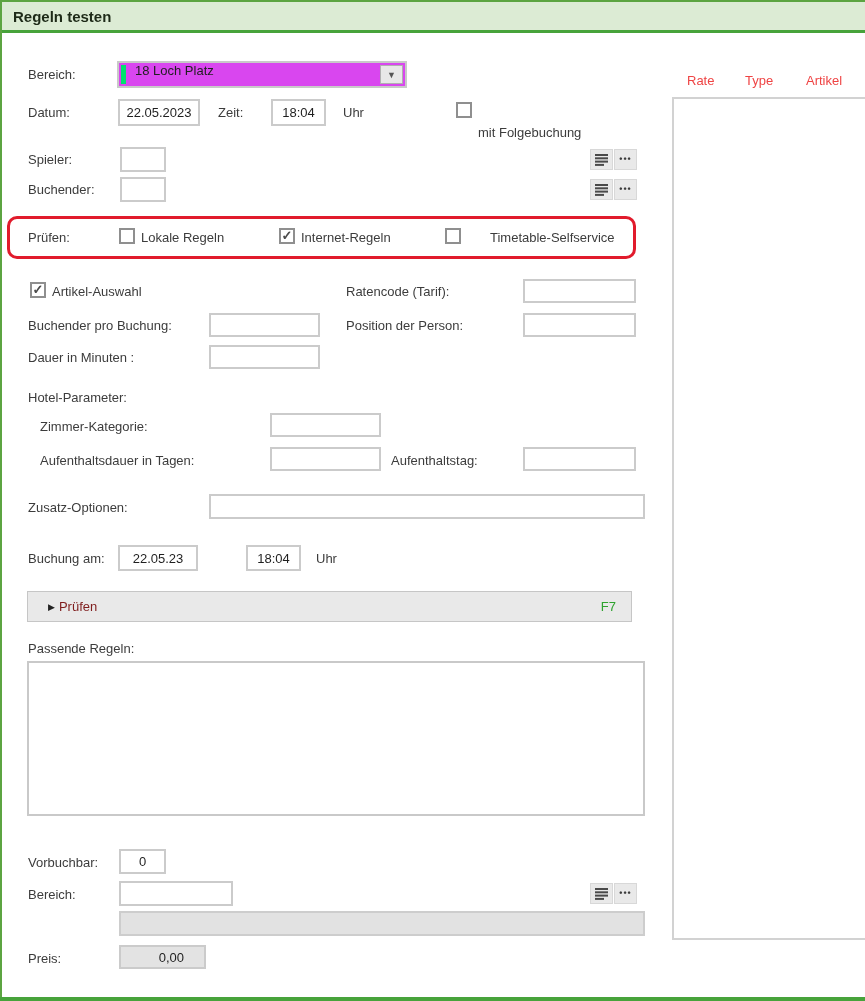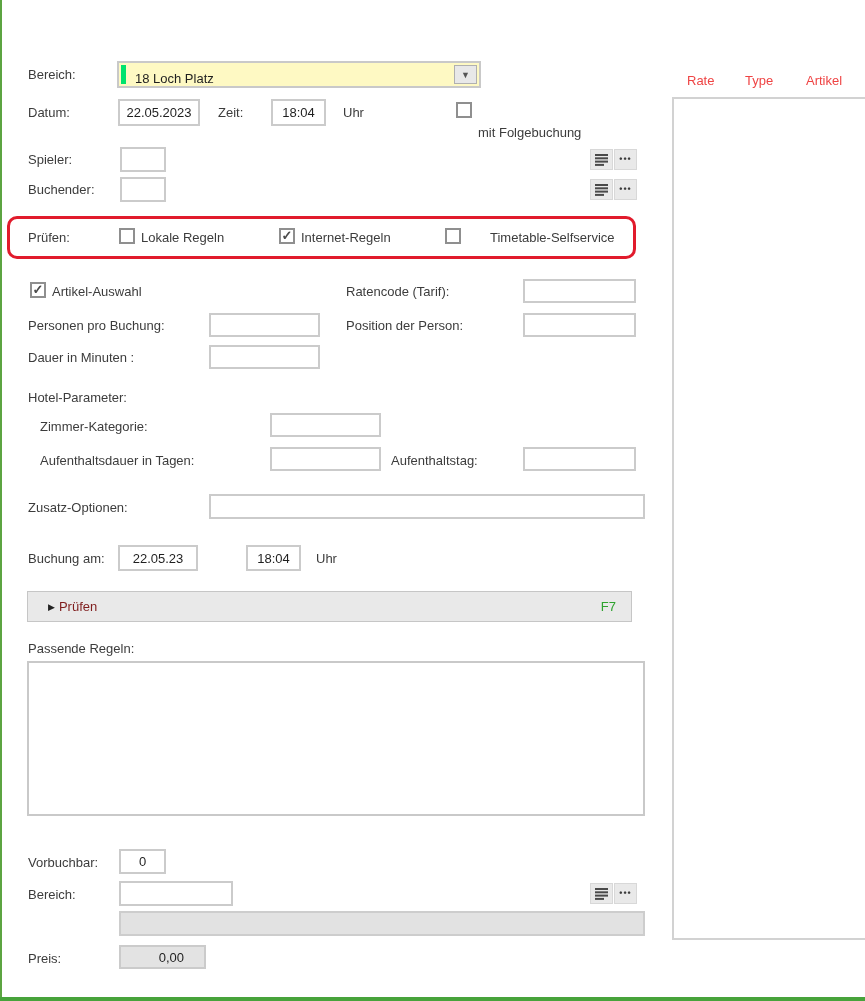"Regeln testen" div.titlebar { html: none -> <div> <span>Regeln testen</span> </div> }
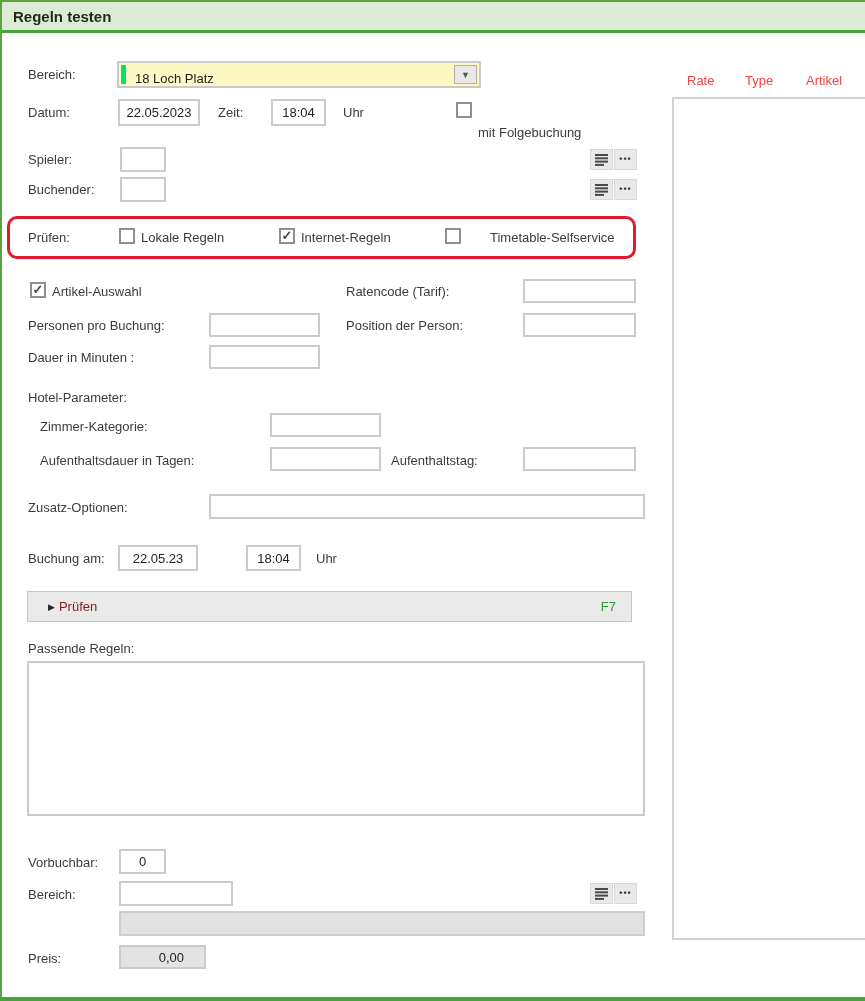"18 Loch Platz" .bereich { align-items: flex-end -> flex-start; background: #fef9c3 -> #d946ef; width: 364px -> 290px }
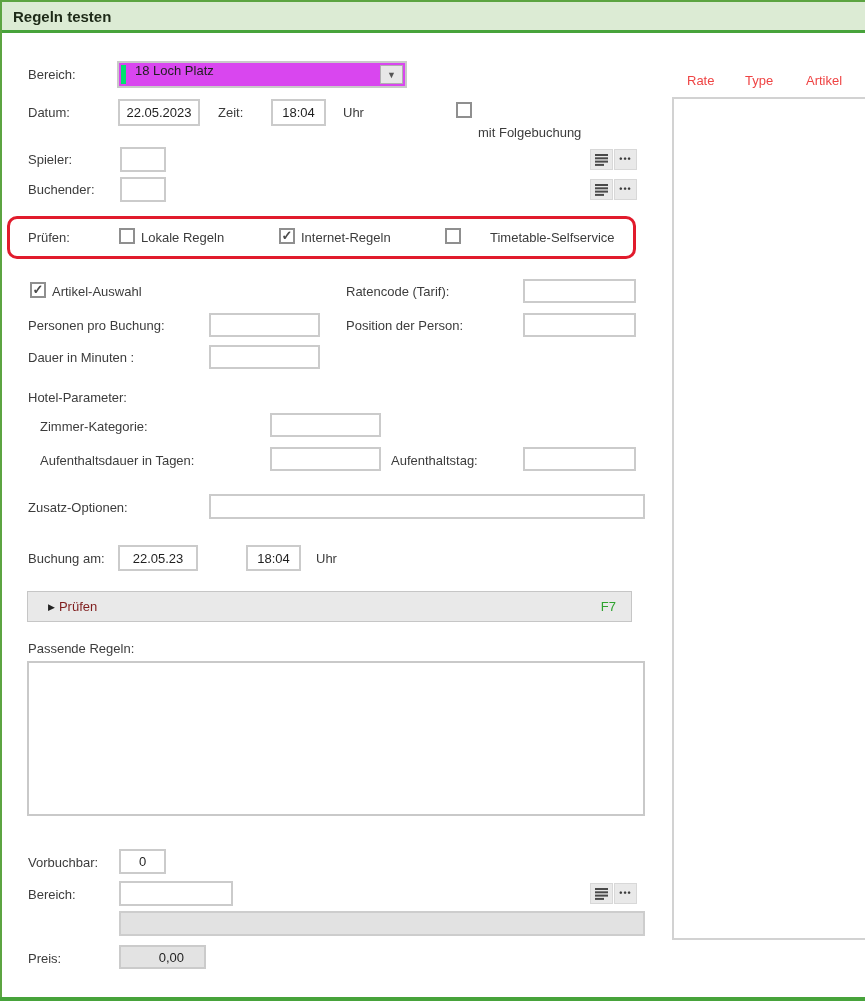"Personen pro Buchung:" div.lbl { text: Personen -> Buchender }
